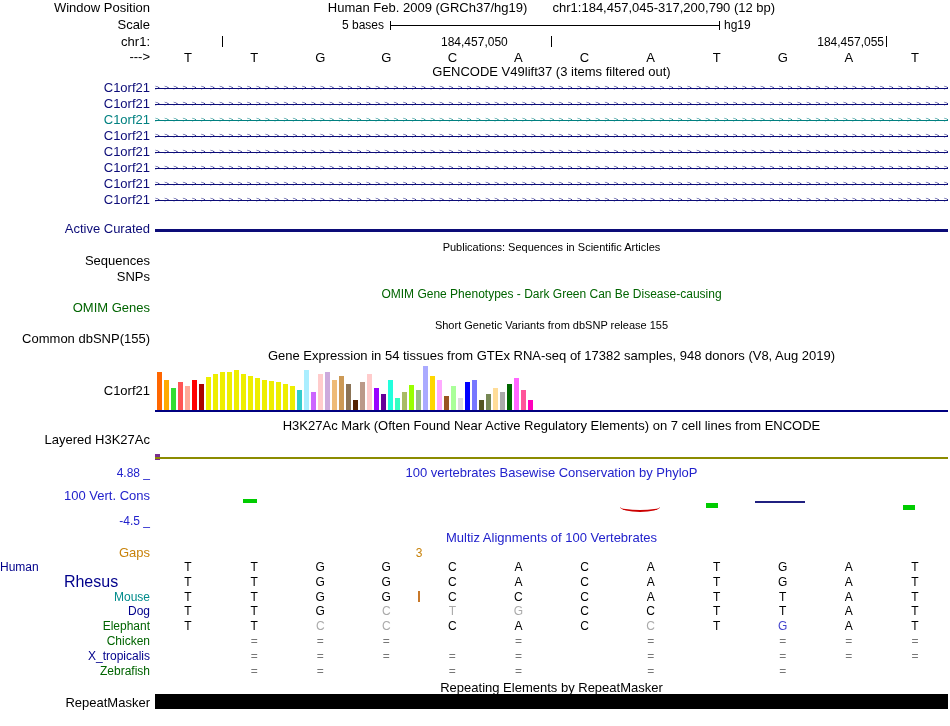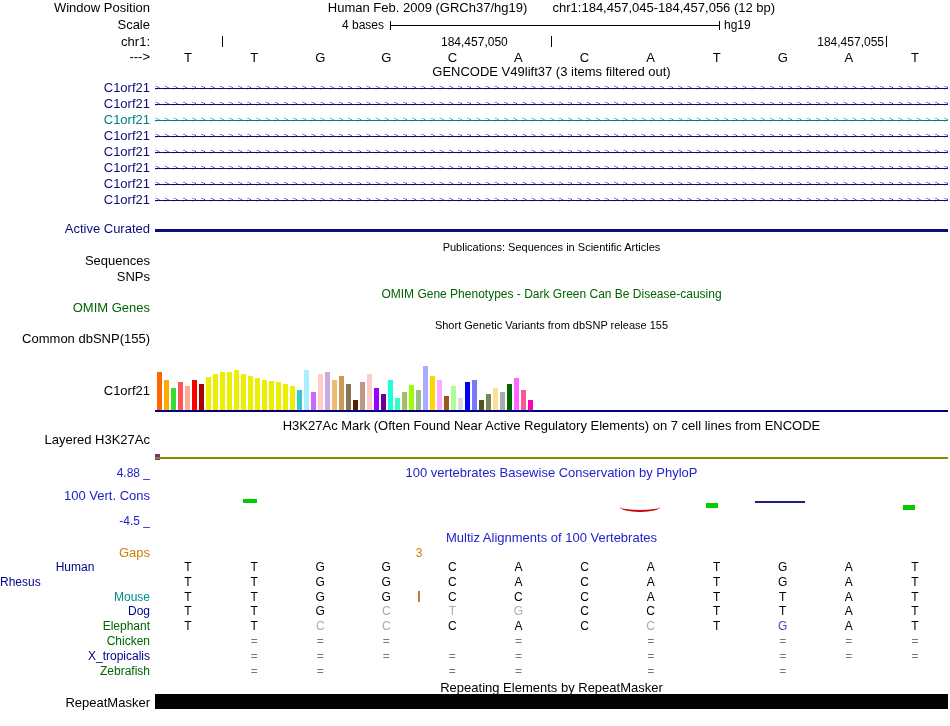"chr1:184,457,045-184,457,056 (12 bp)" span { text: chr1:184,457,045-184,457,056 -> chr1:184,457,045-317,200,790 }
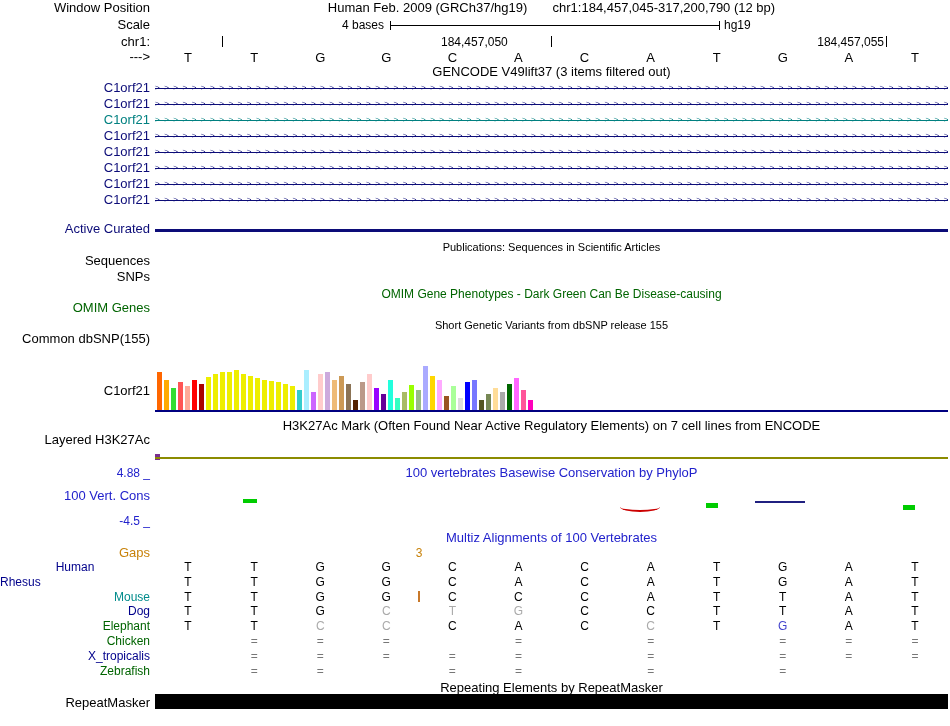"4 bases" div { text: 4 -> 5 }
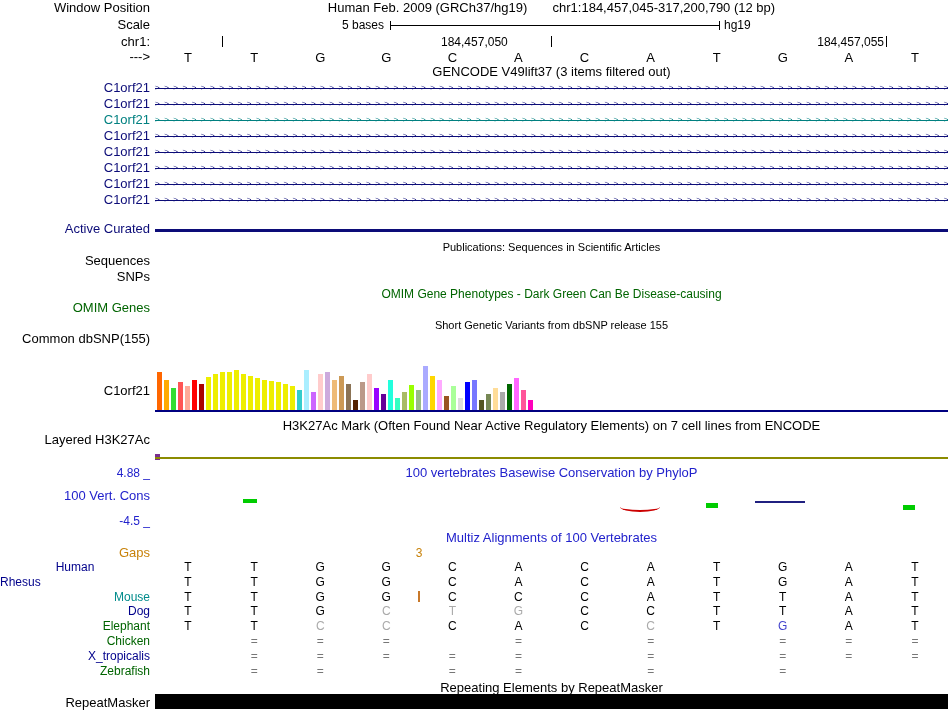"Gene Expression in 54 tissues" div.title { html: none -> <div>Gene Expression in 54 tissues from GTEx RNA-seq of 17382 samples, 948 donors (V8, Aug 2019)</div> }
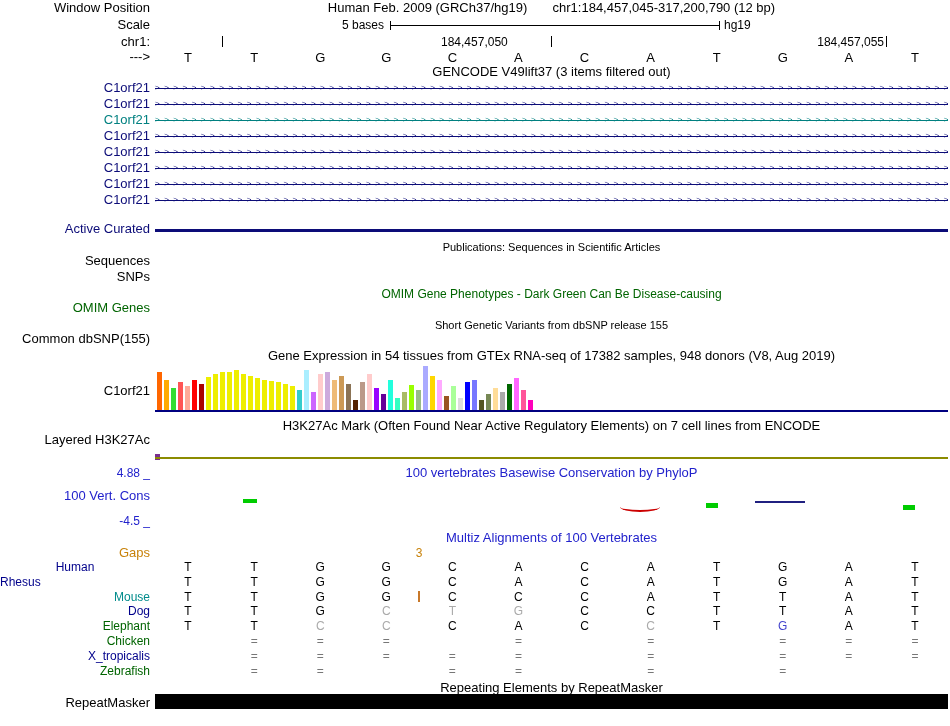"Human" div { text-align: center -> left }
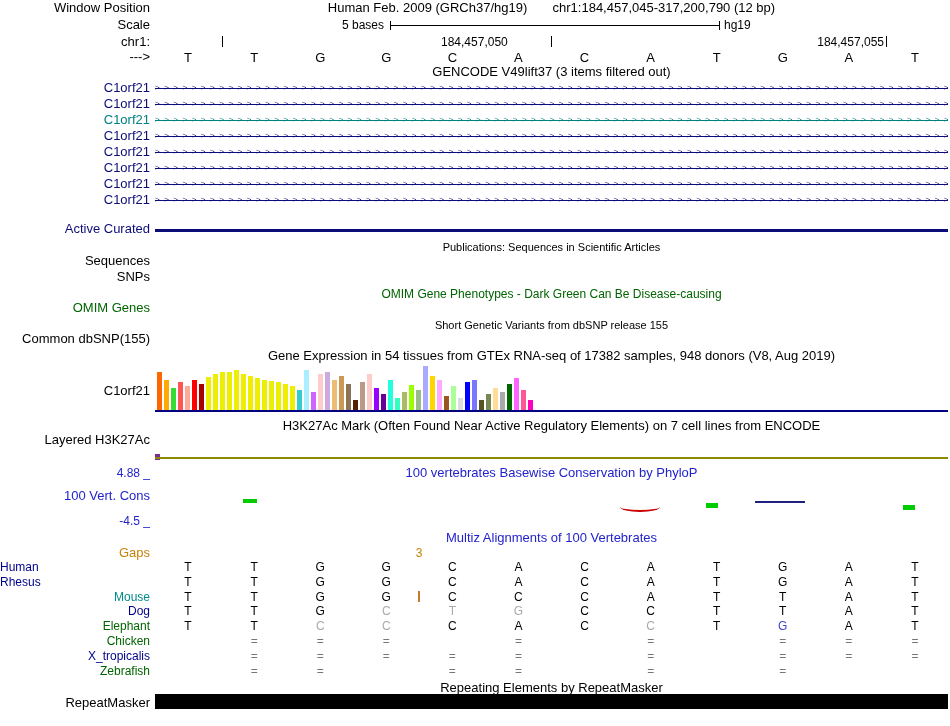"Rhesus" div { font-size: 12px -> 16px; left: 0px -> 16px; text-align: left -> center }
